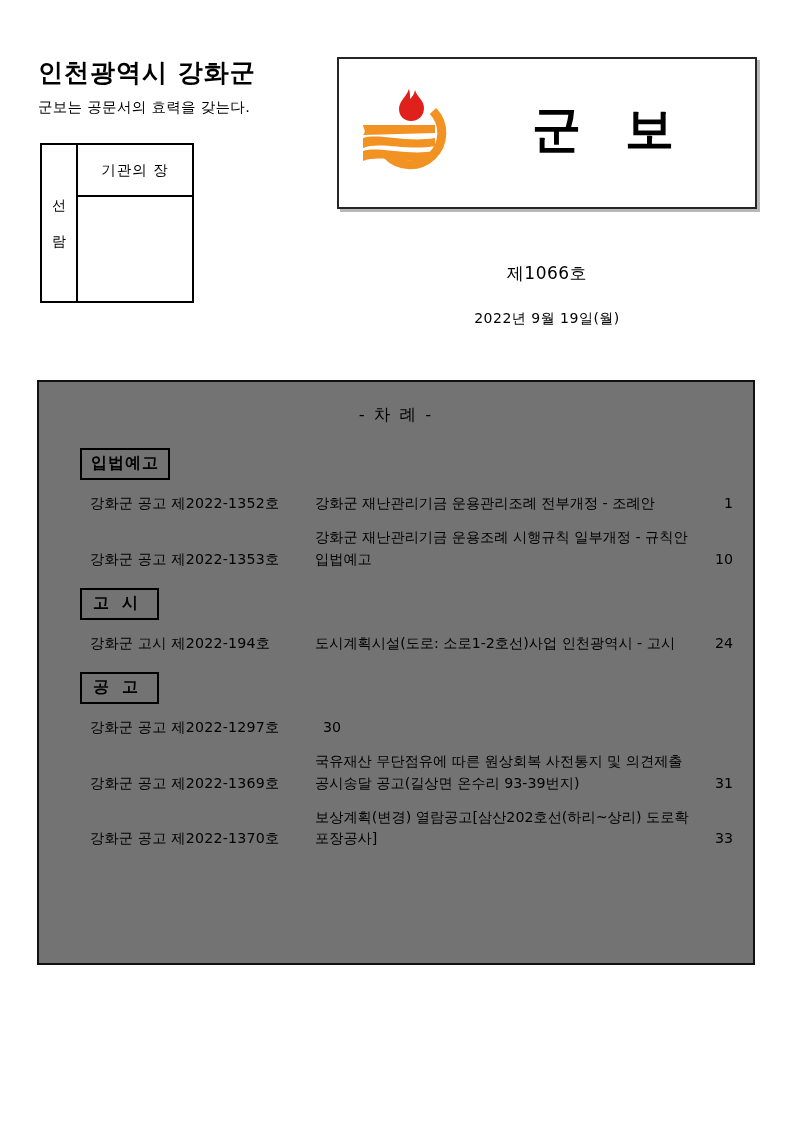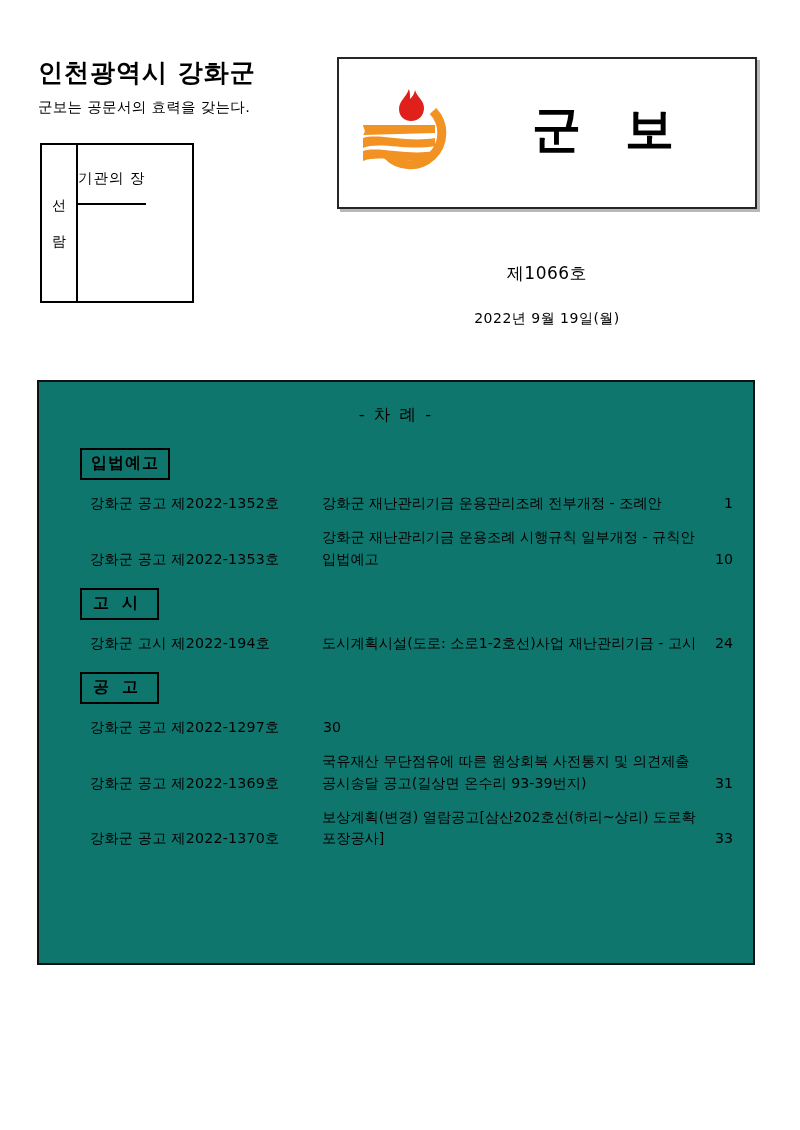"기관의 장" .sig-right { flex-direction: row -> column; margin-top: 8px -> none }
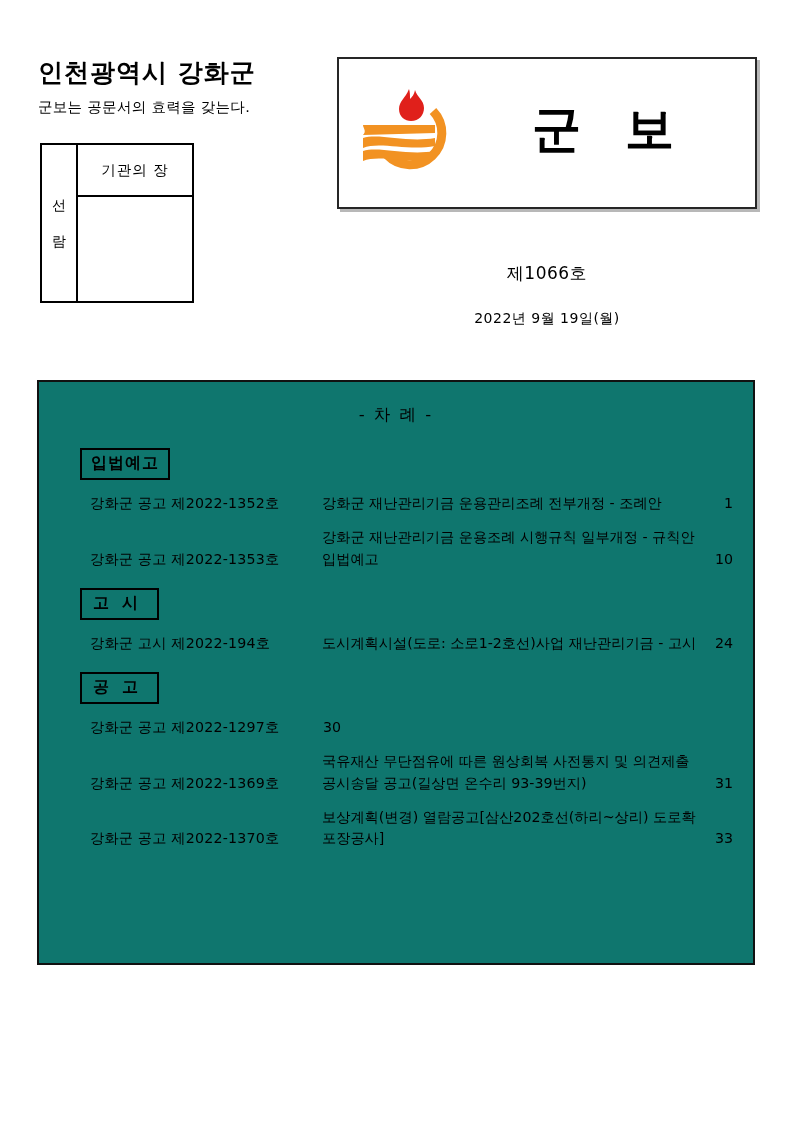"- 차 례 -" .toc-box { background: #0f766e -> #737373 }
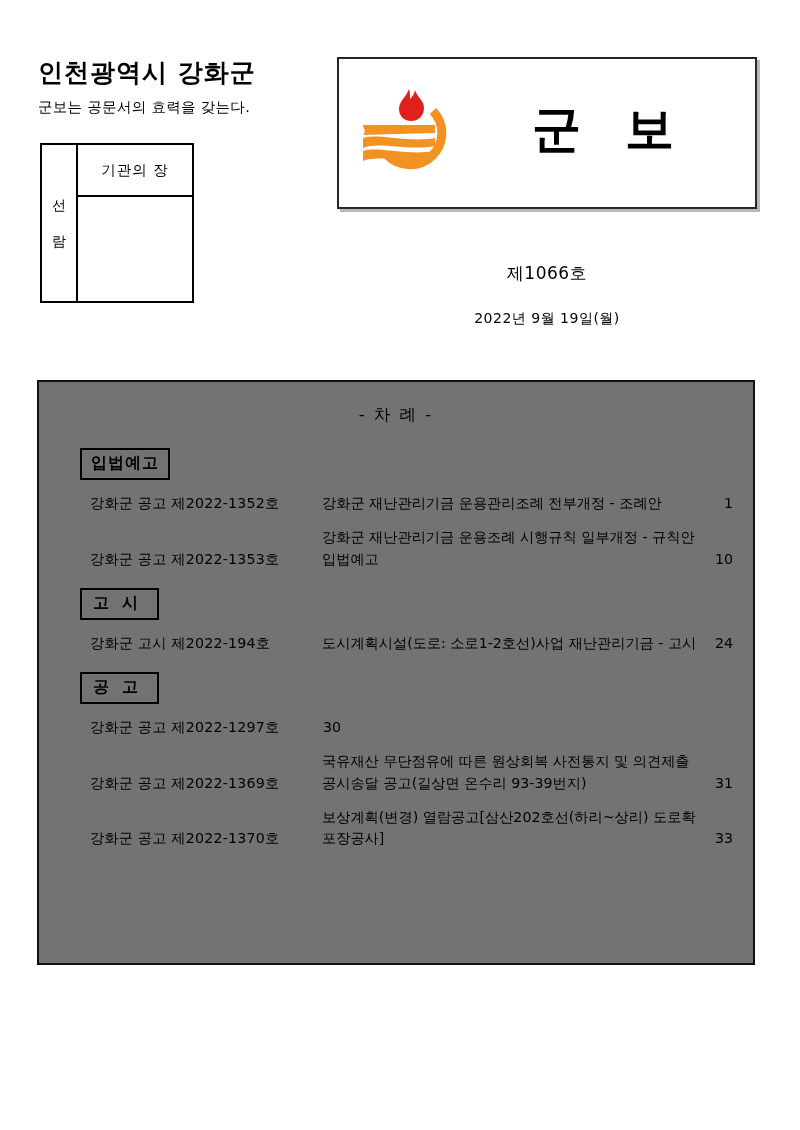"강화군 재난관리기금 운용관리조례 전부개정 -" .entry-title { margin-left: 7px -> none }
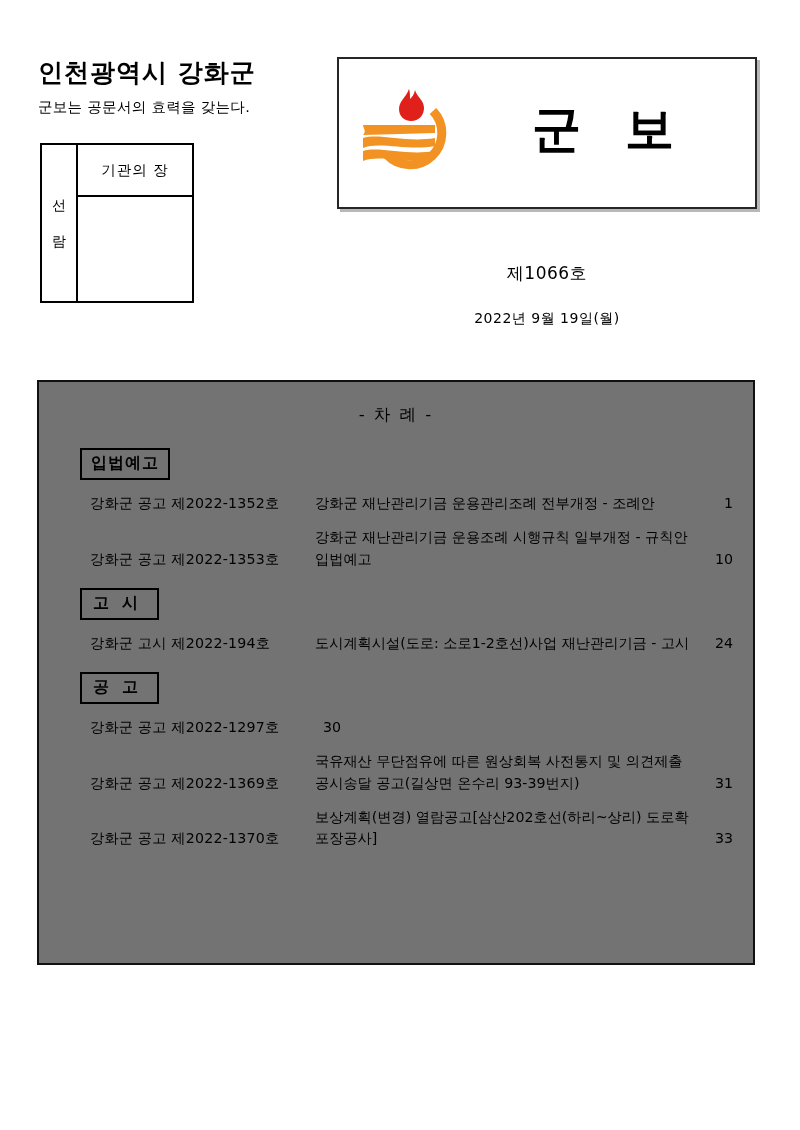"도시계획시설(도로: 소로1-2호선)사업 재난관리기금 - 고시" div.entry-title { text: 재난관리기금 -> 인천광역시 }
